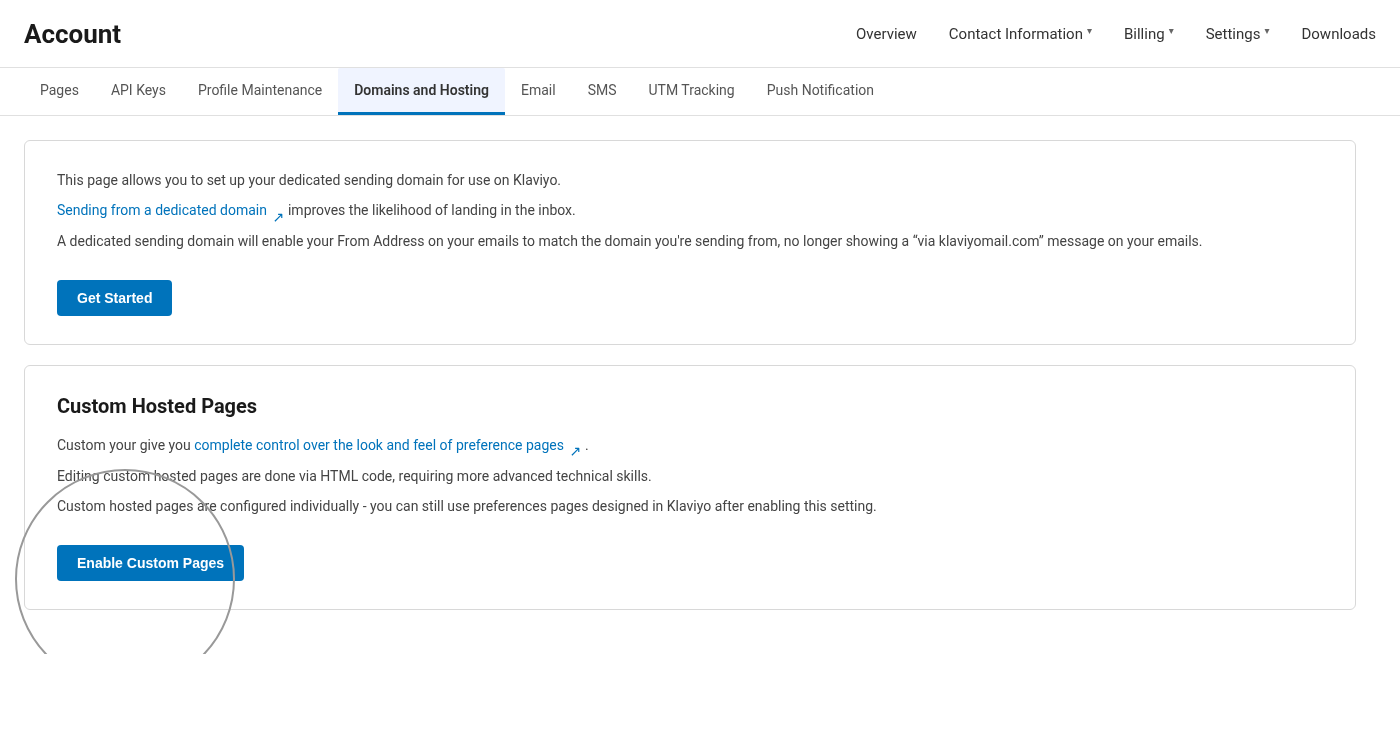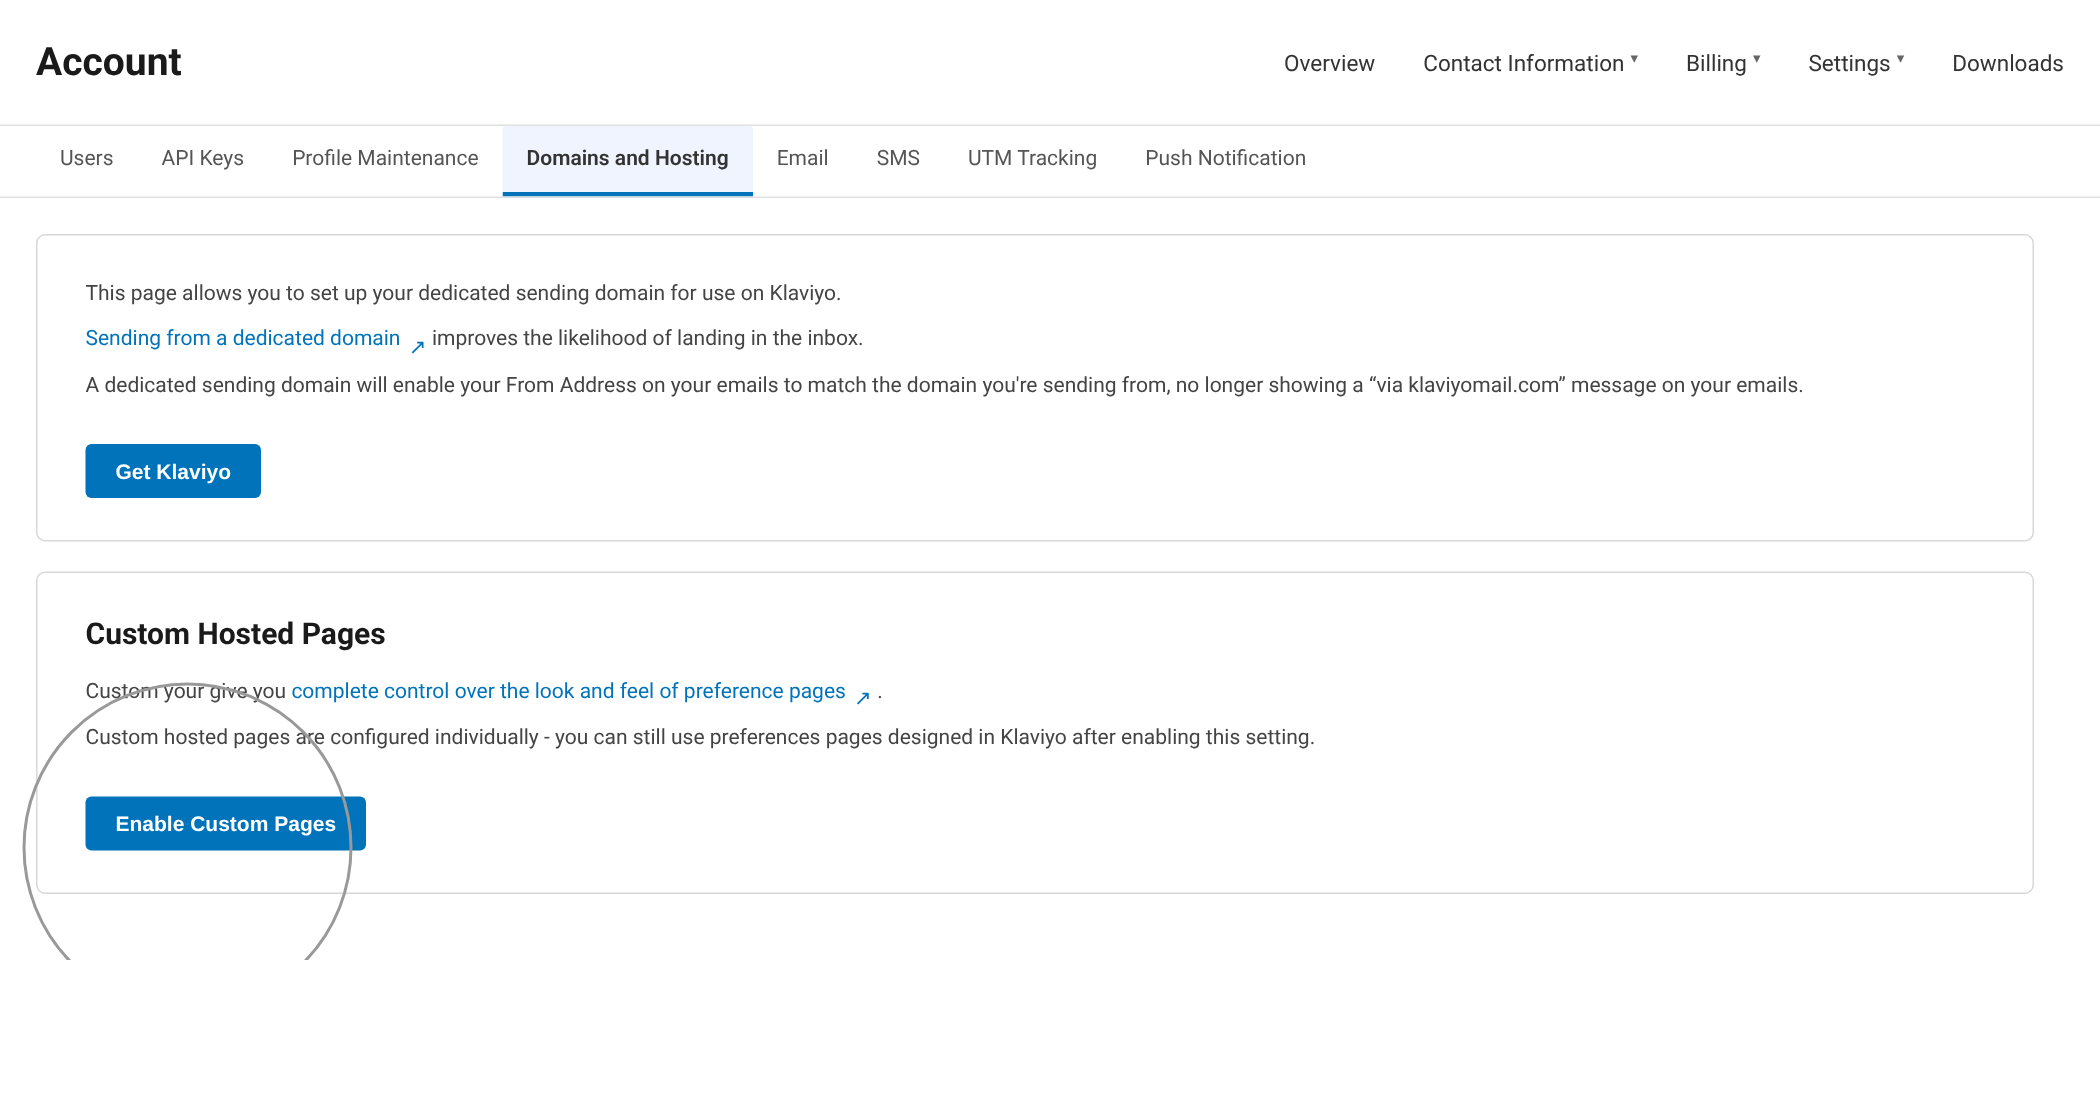"Account" .top-nav { height: 84px -> 68px }
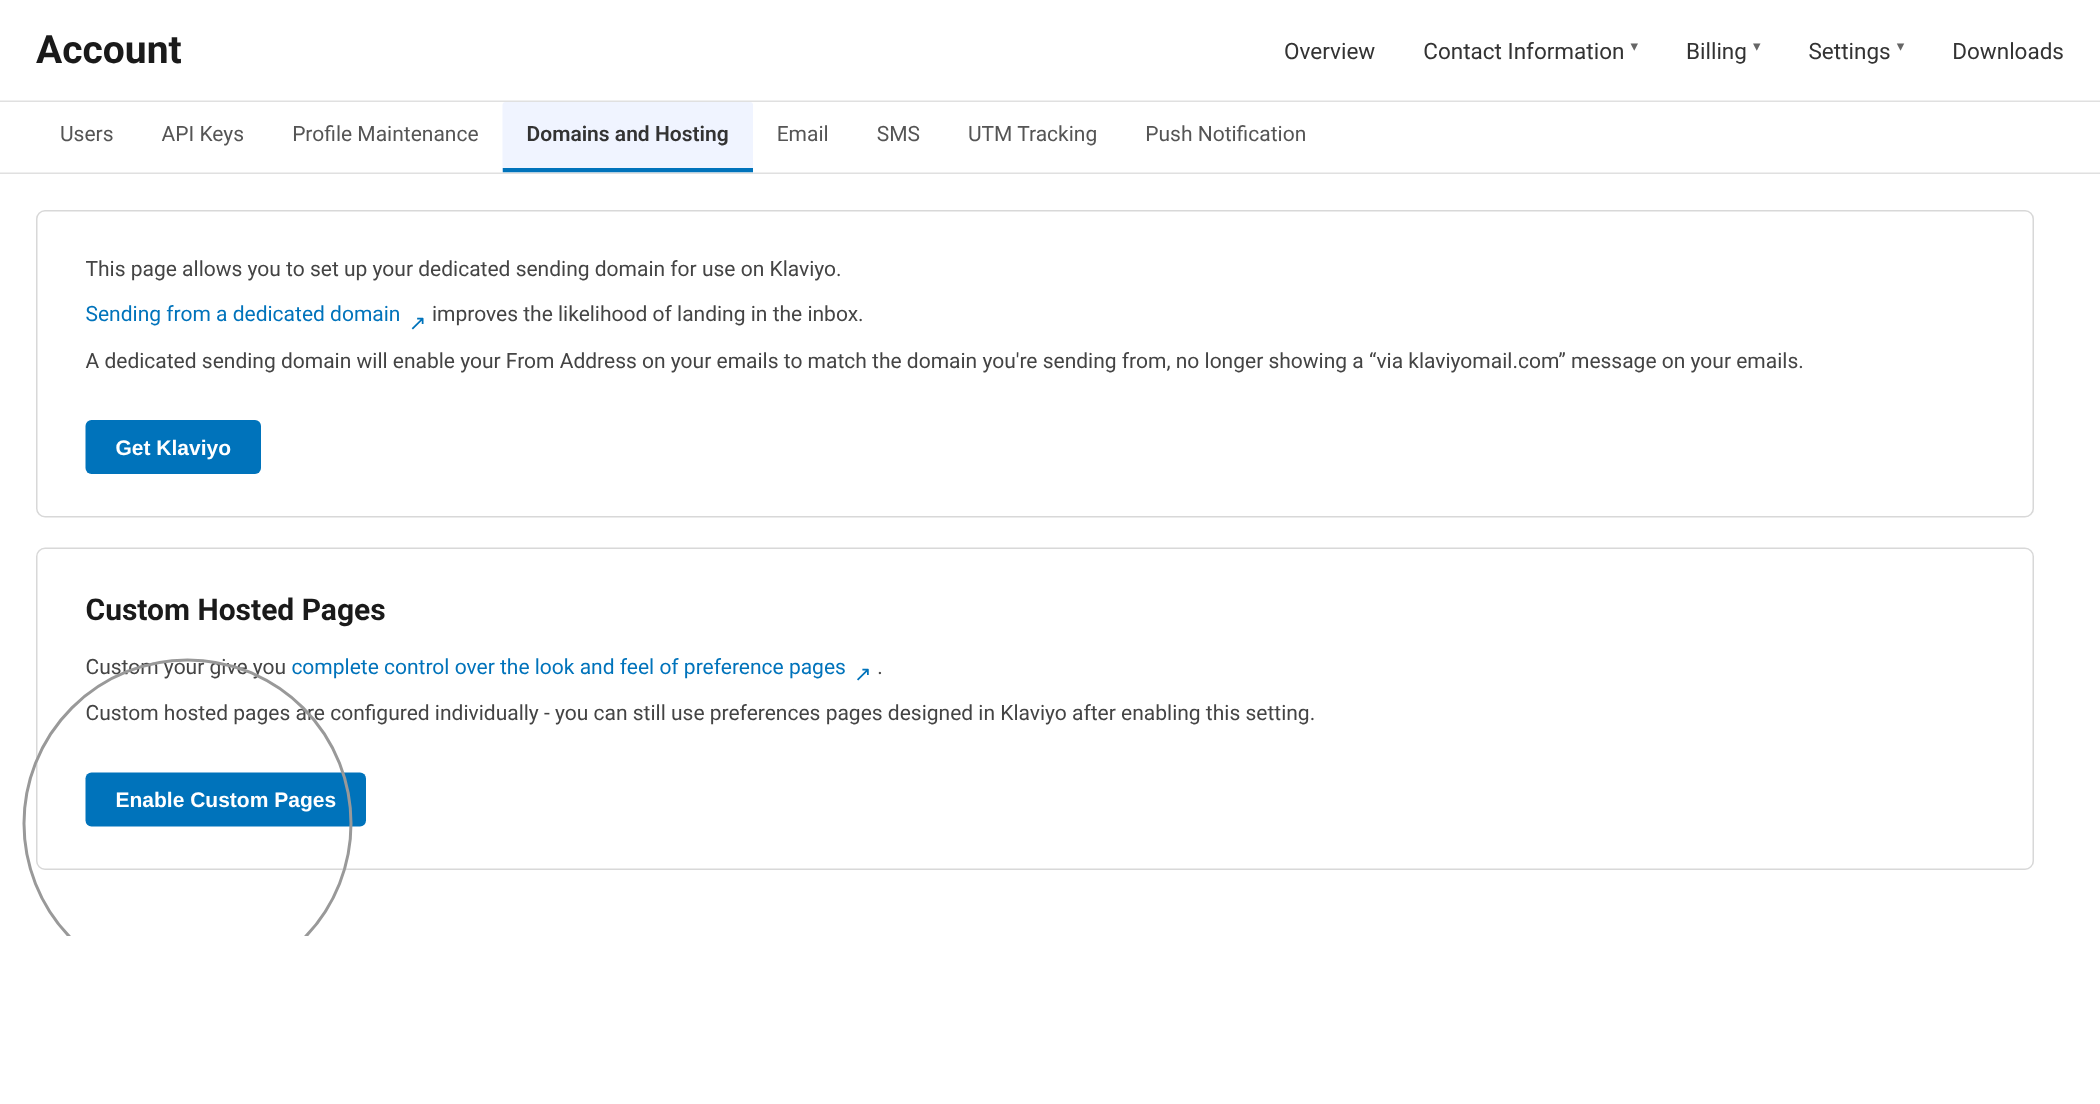"Users" div.sub-nav-item { text: Users -> Pages }
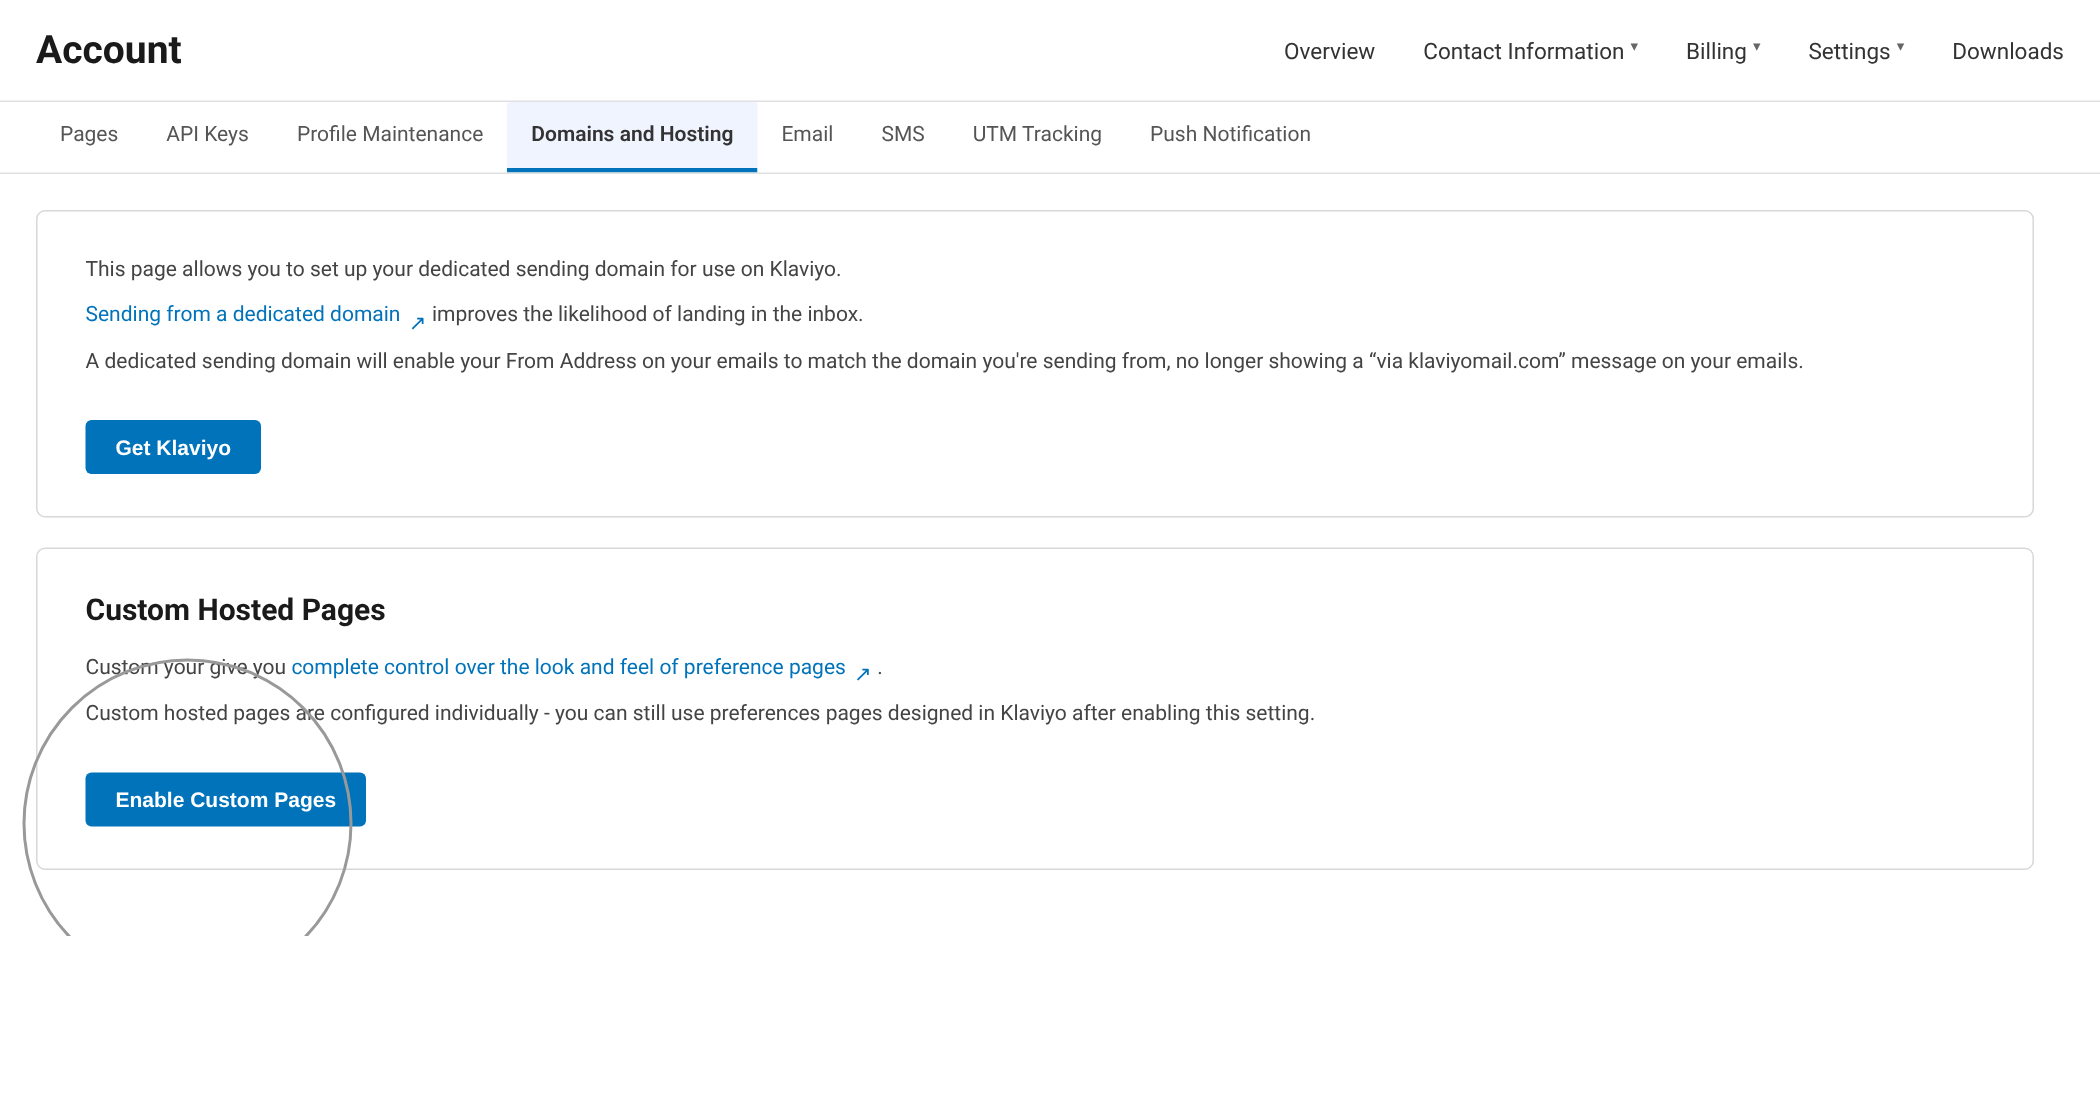"Get Klaviyo" button.btn-primary { text: Klaviyo -> Started }
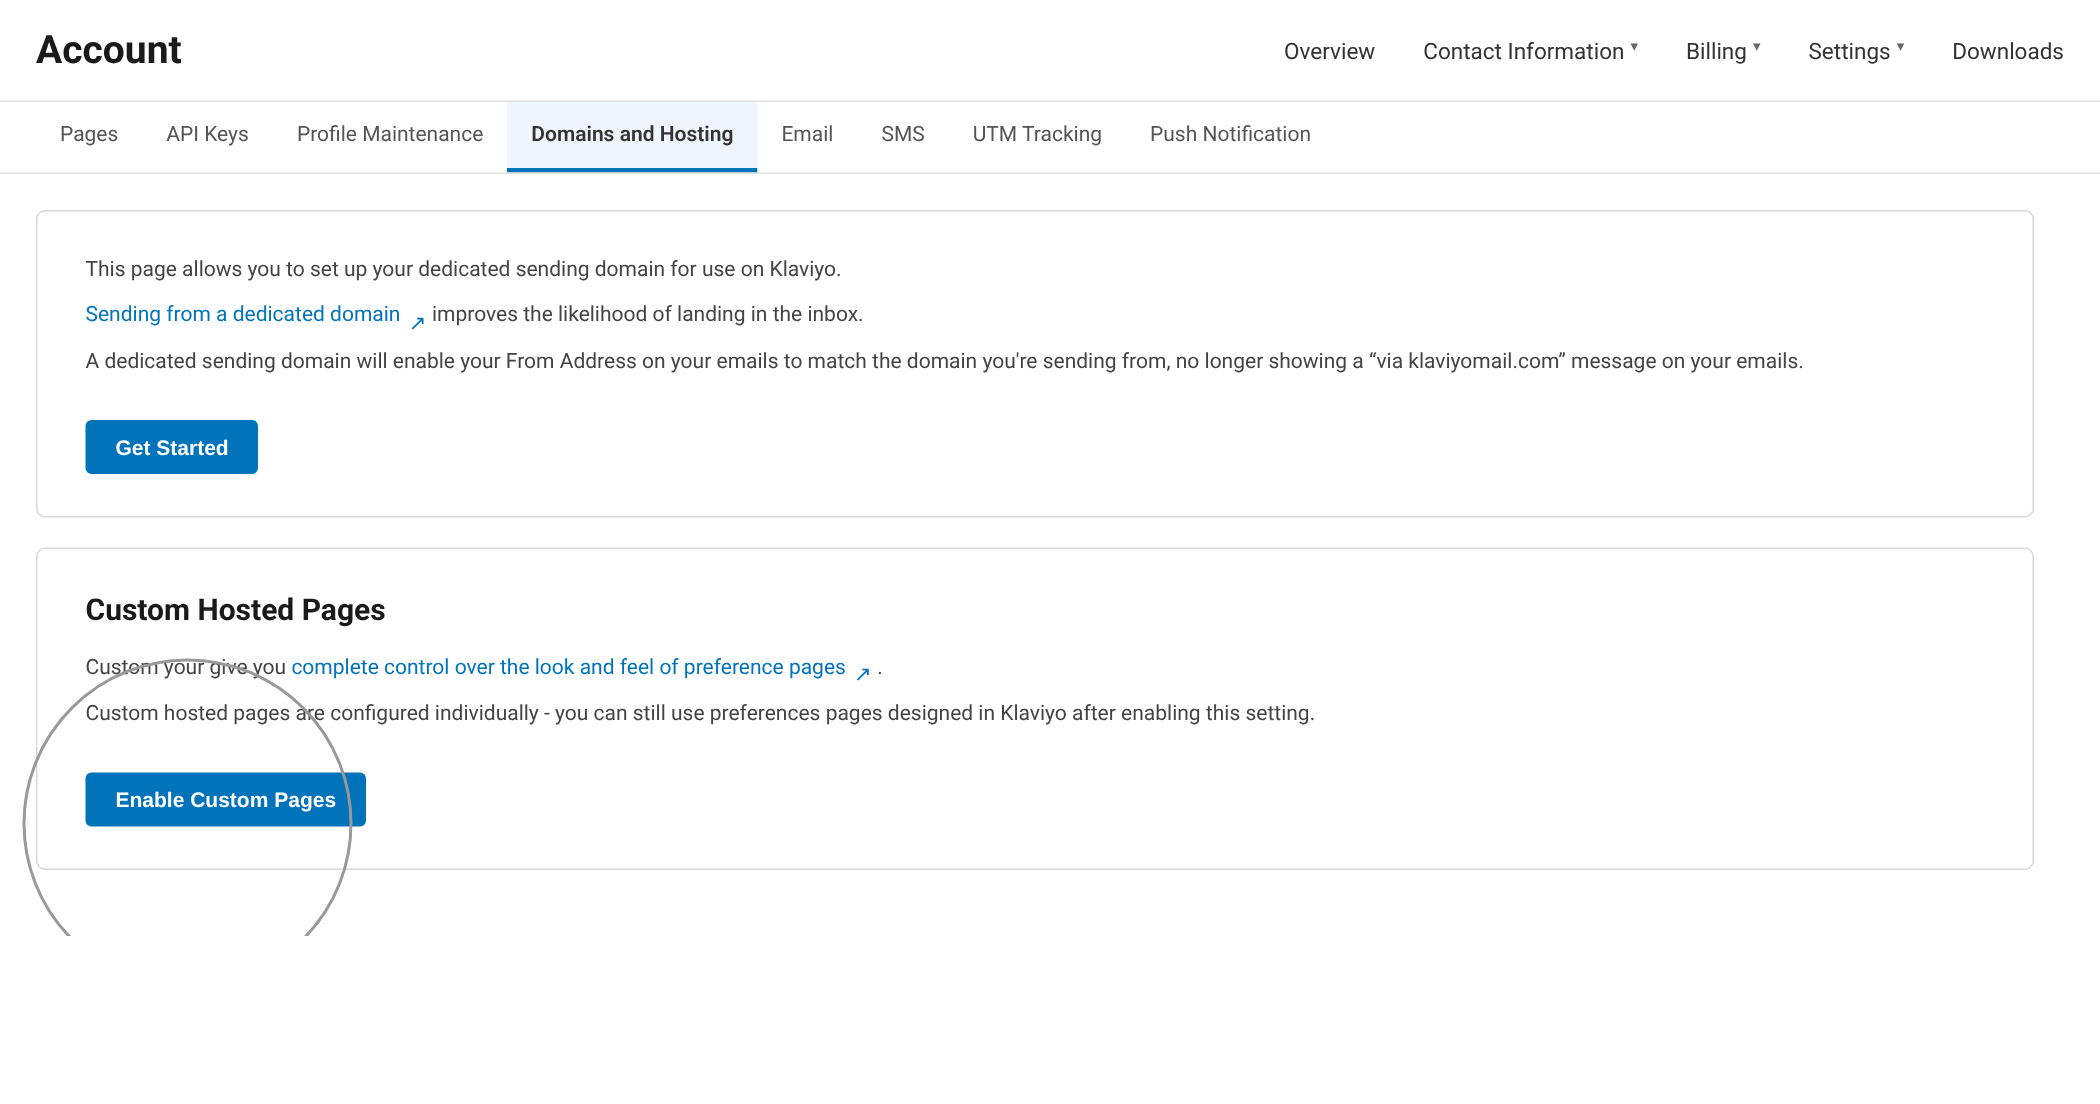"Editing custom hosted pages are" p { html: none -> <p>Editing custom hosted pages are done via HTML code, requiring more advanced technical skills.</p> }
